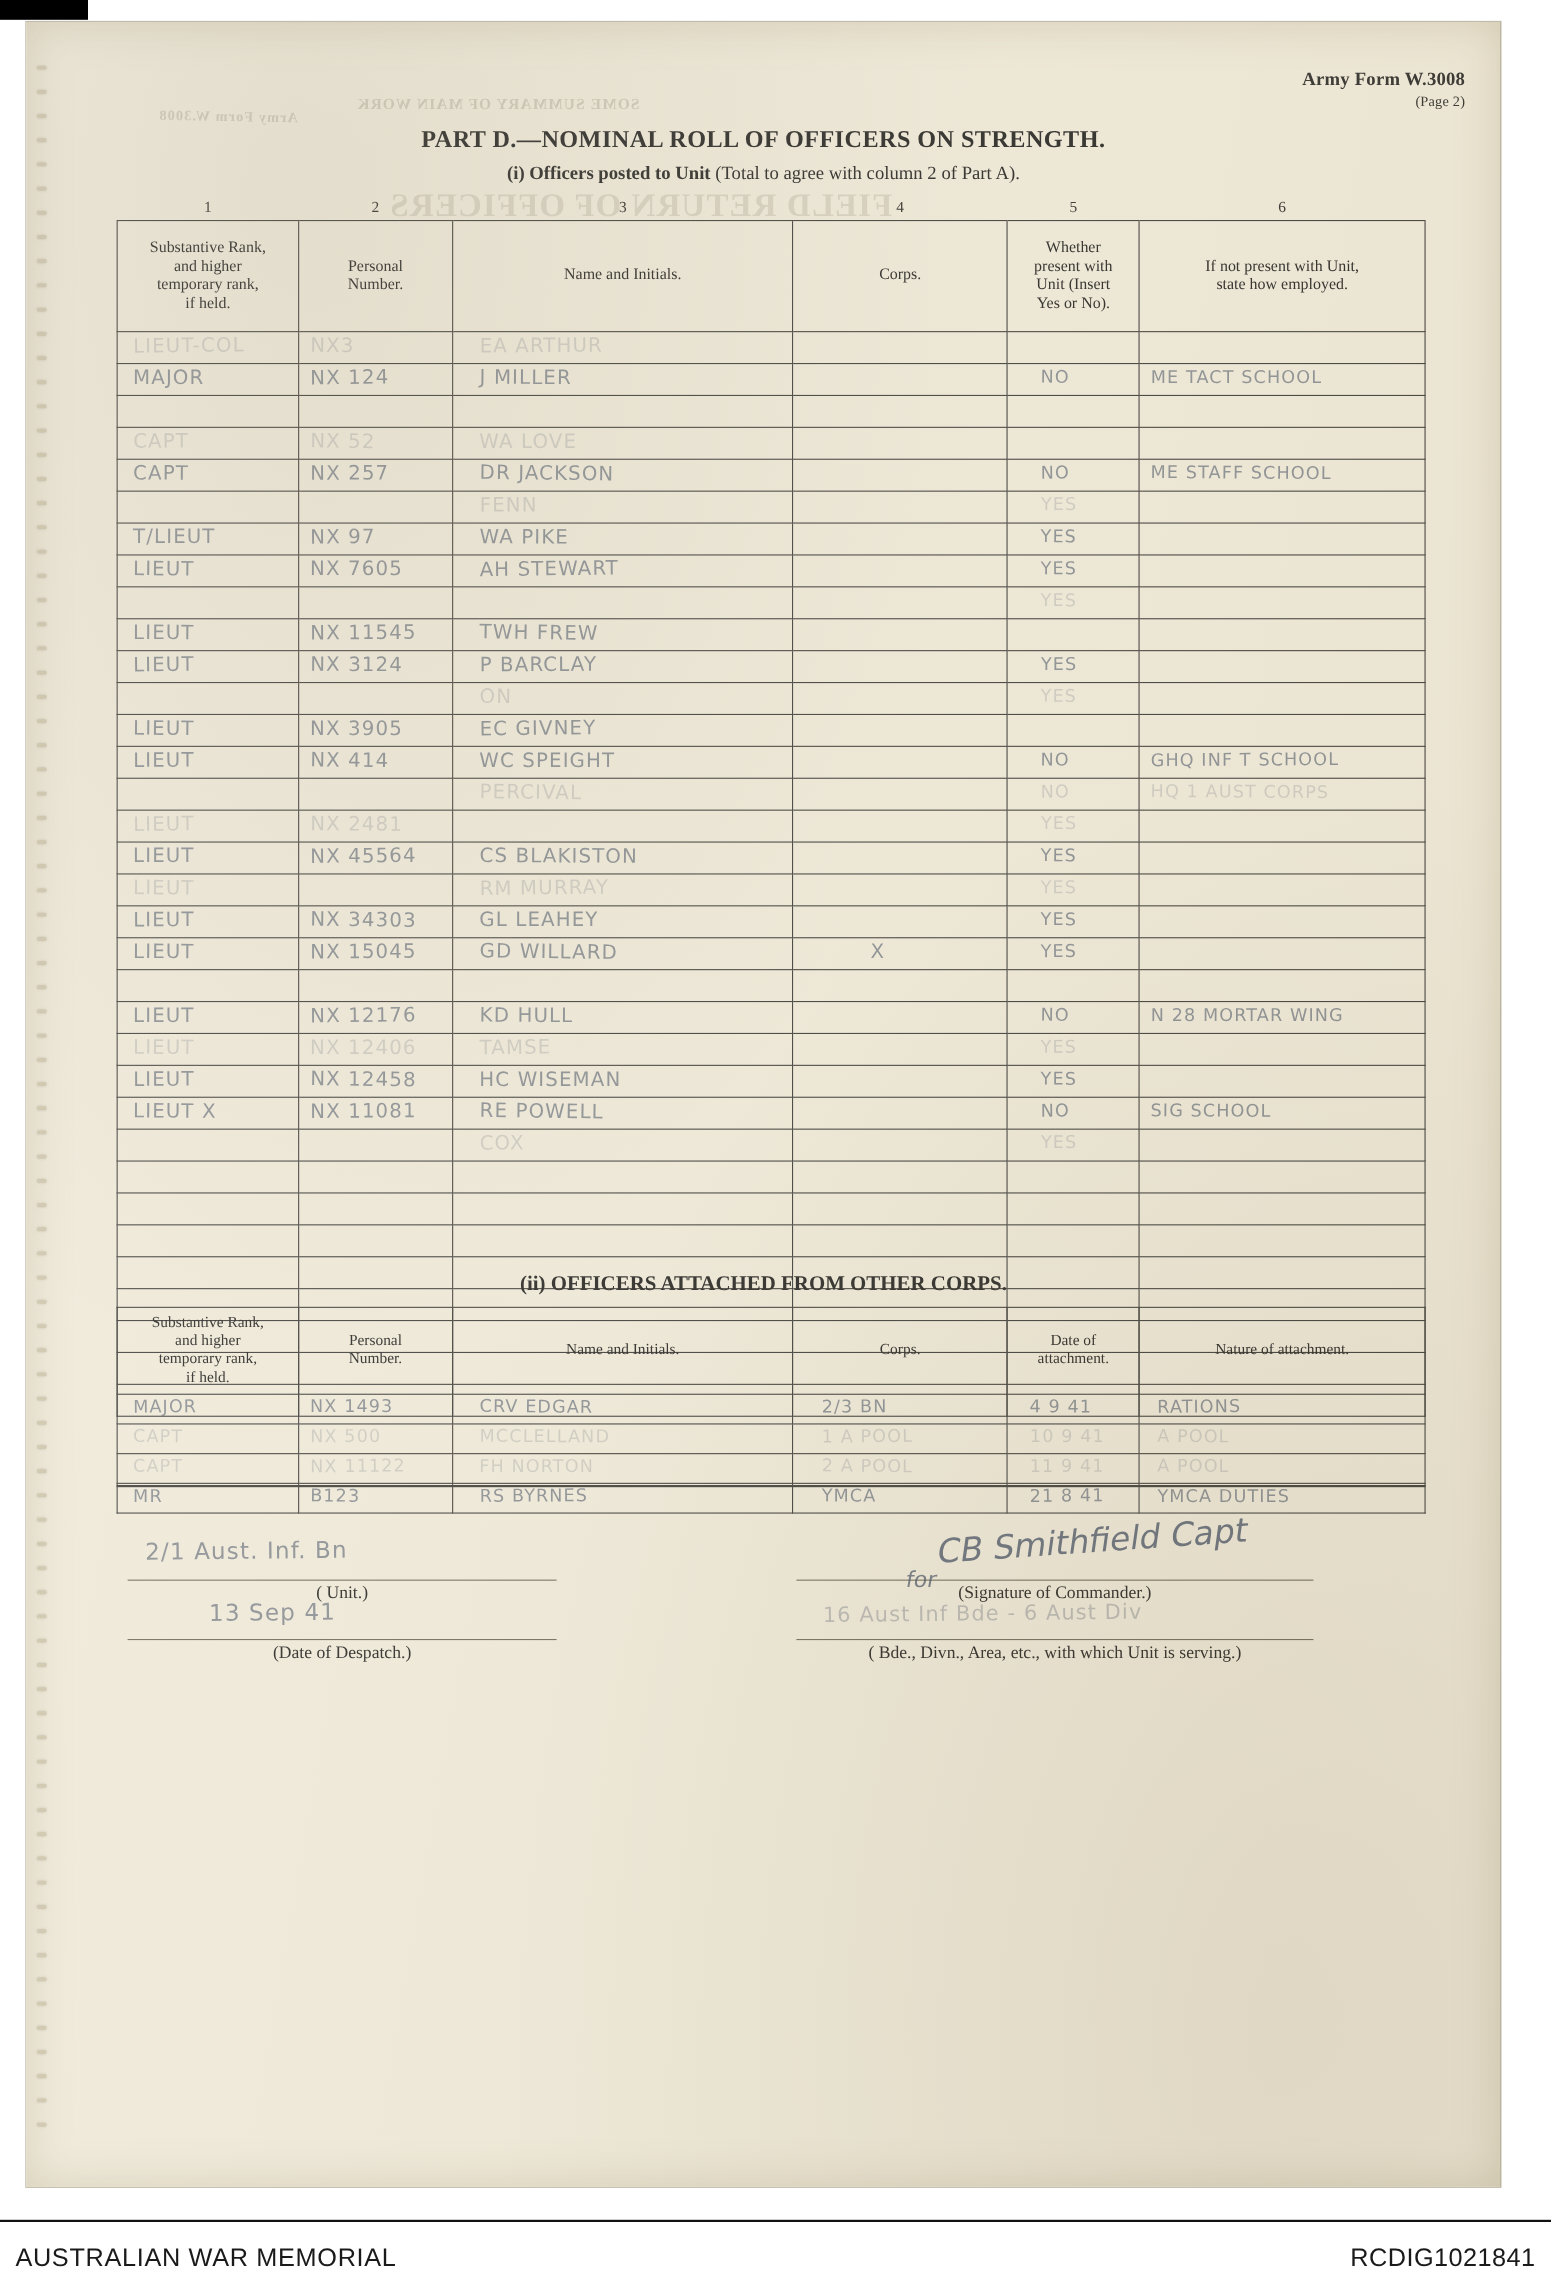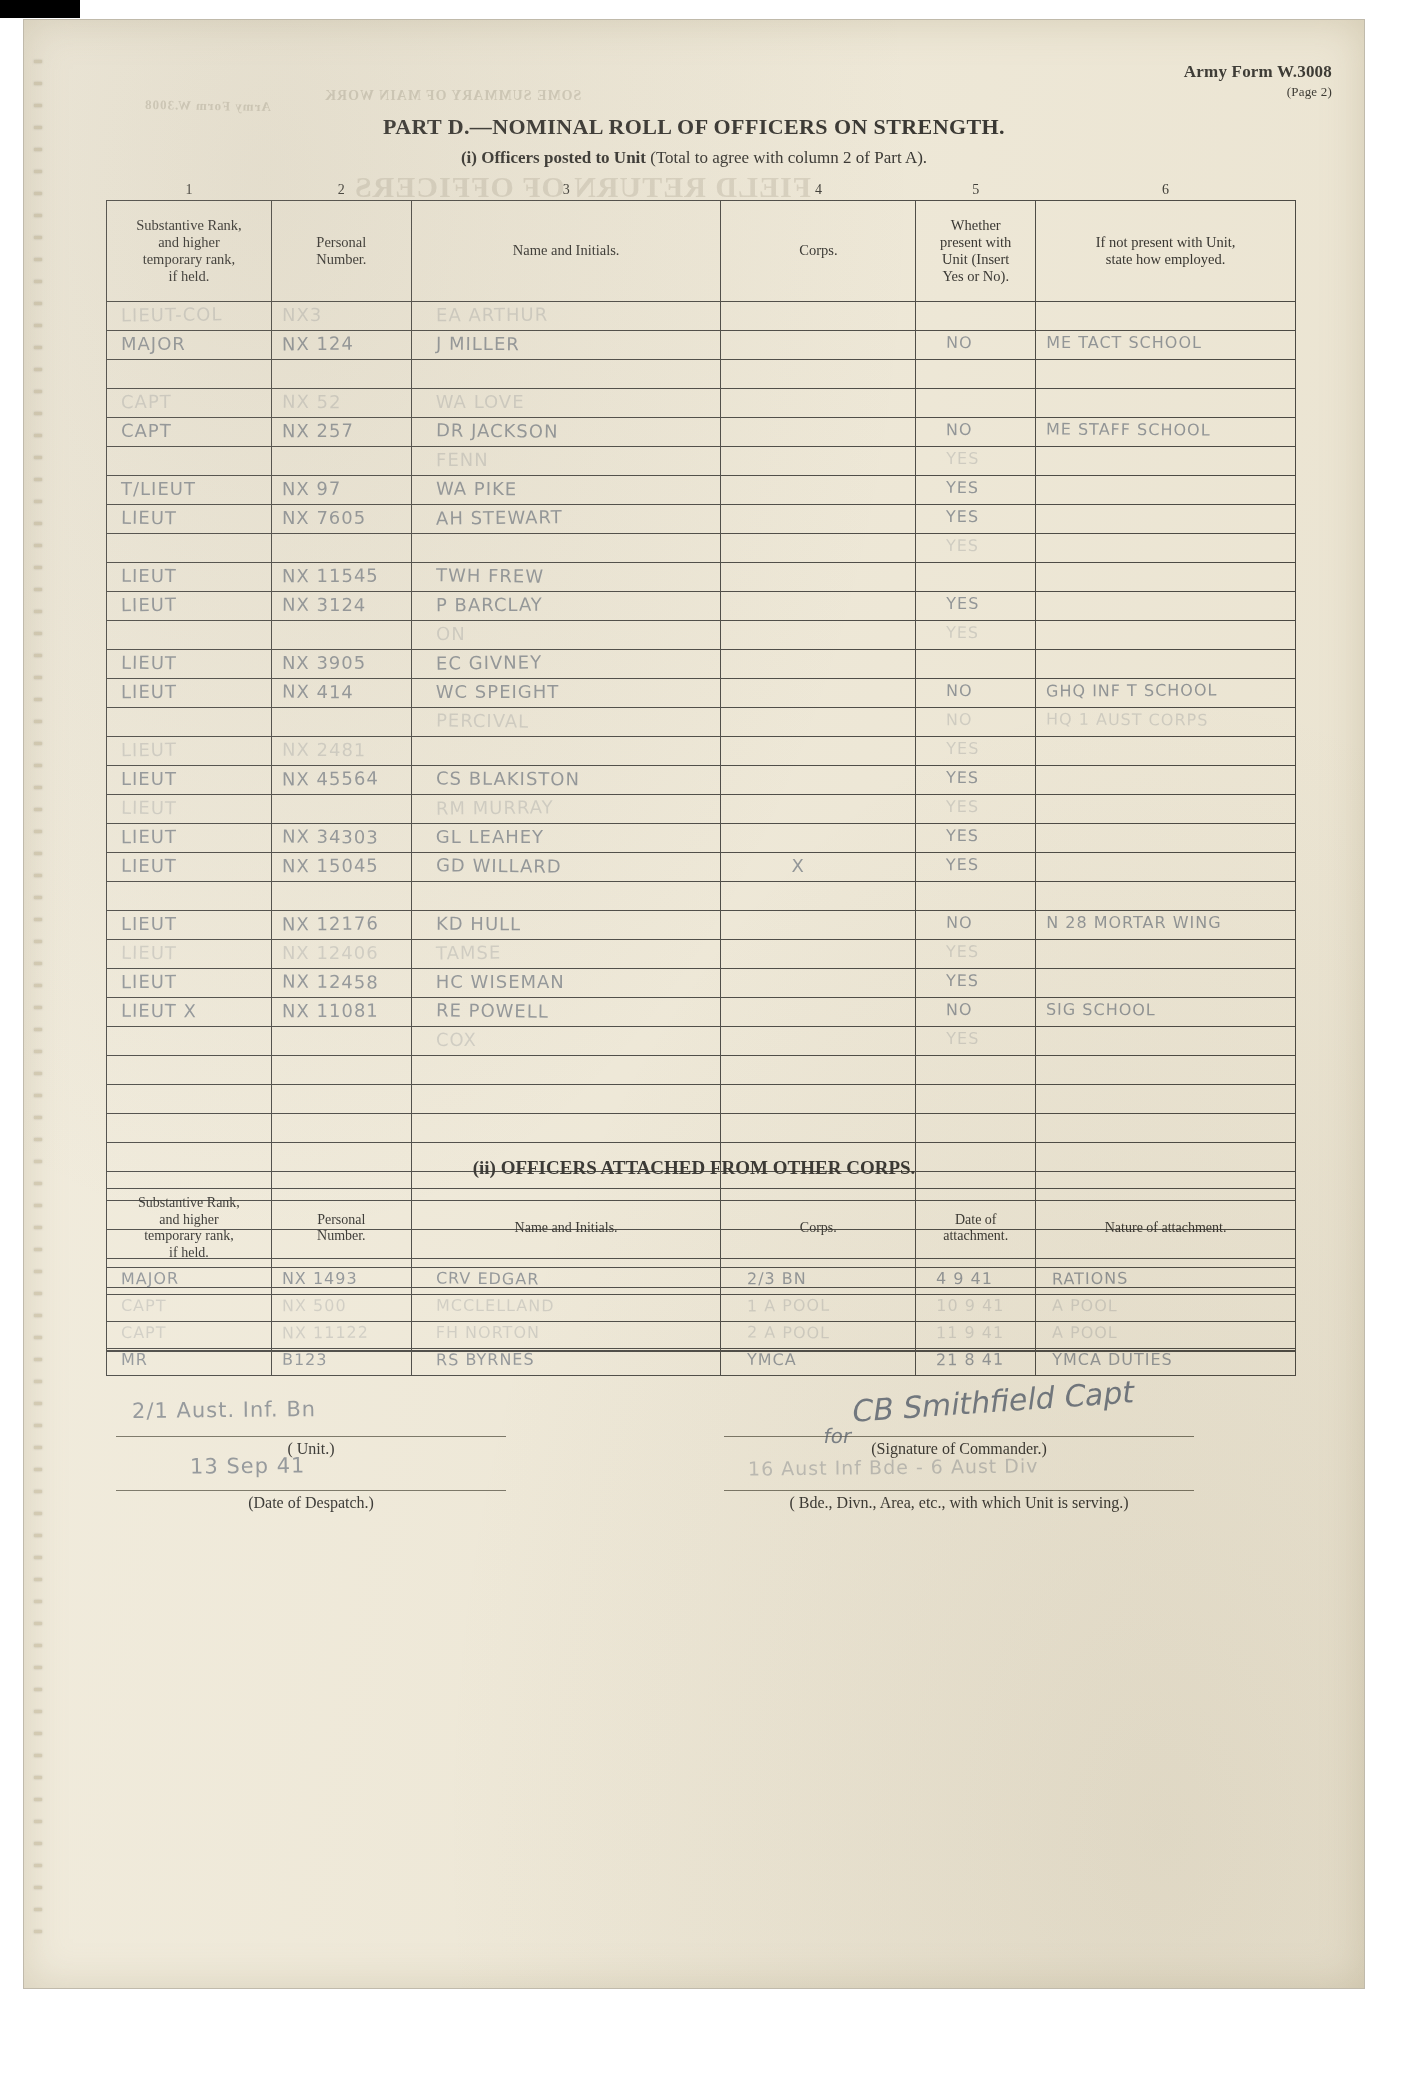"AUSTRALIAN WAR MEMORIAL" div.bottom-bar { html: none -> <div> <div>AUSTRALIAN WAR MEMORIAL</div> <div>RCDIG1021841</div> </div> }
